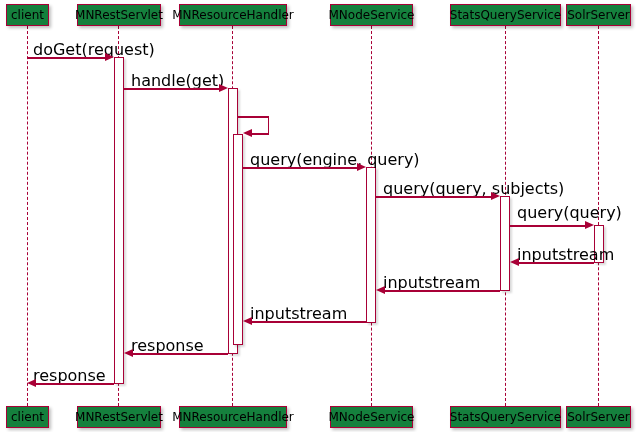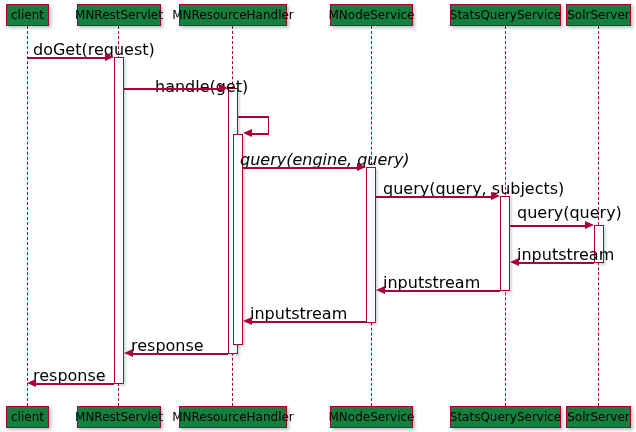"handle(get)" div.mlabel { margin-left: 24px -> none; top: 80px -> 74px }
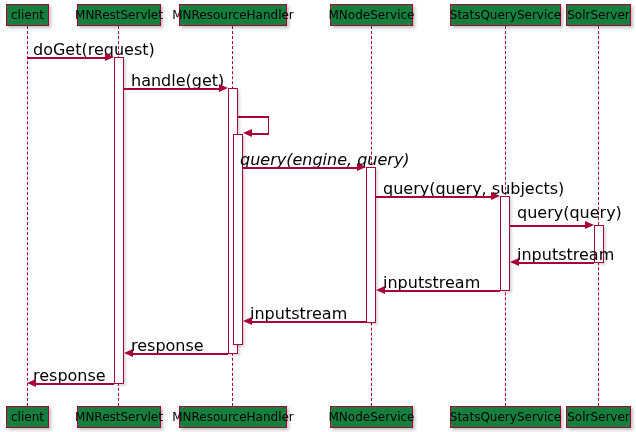"query(engine, query)" div.mlabel { font-style: italic -> none; left: 240px -> 250px }
